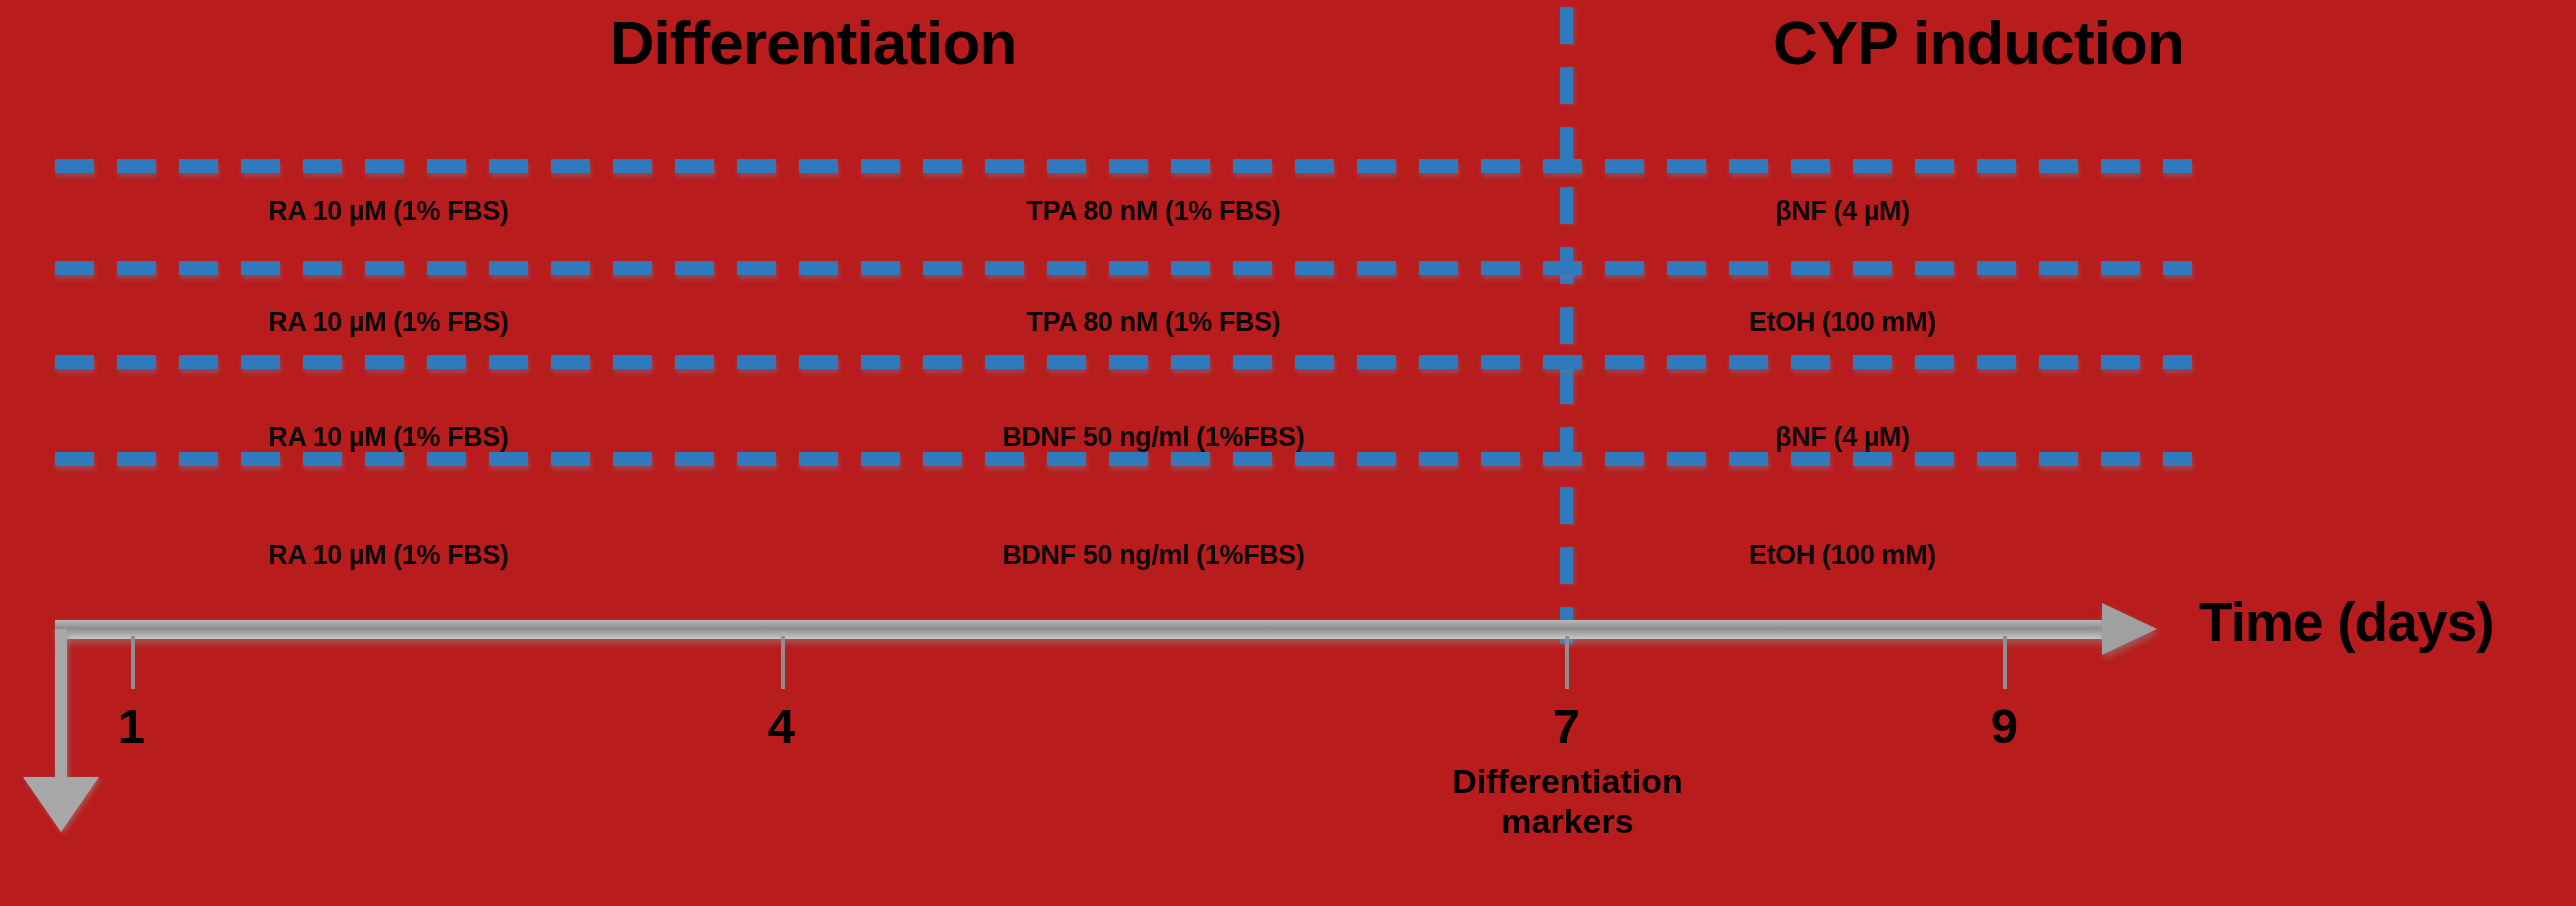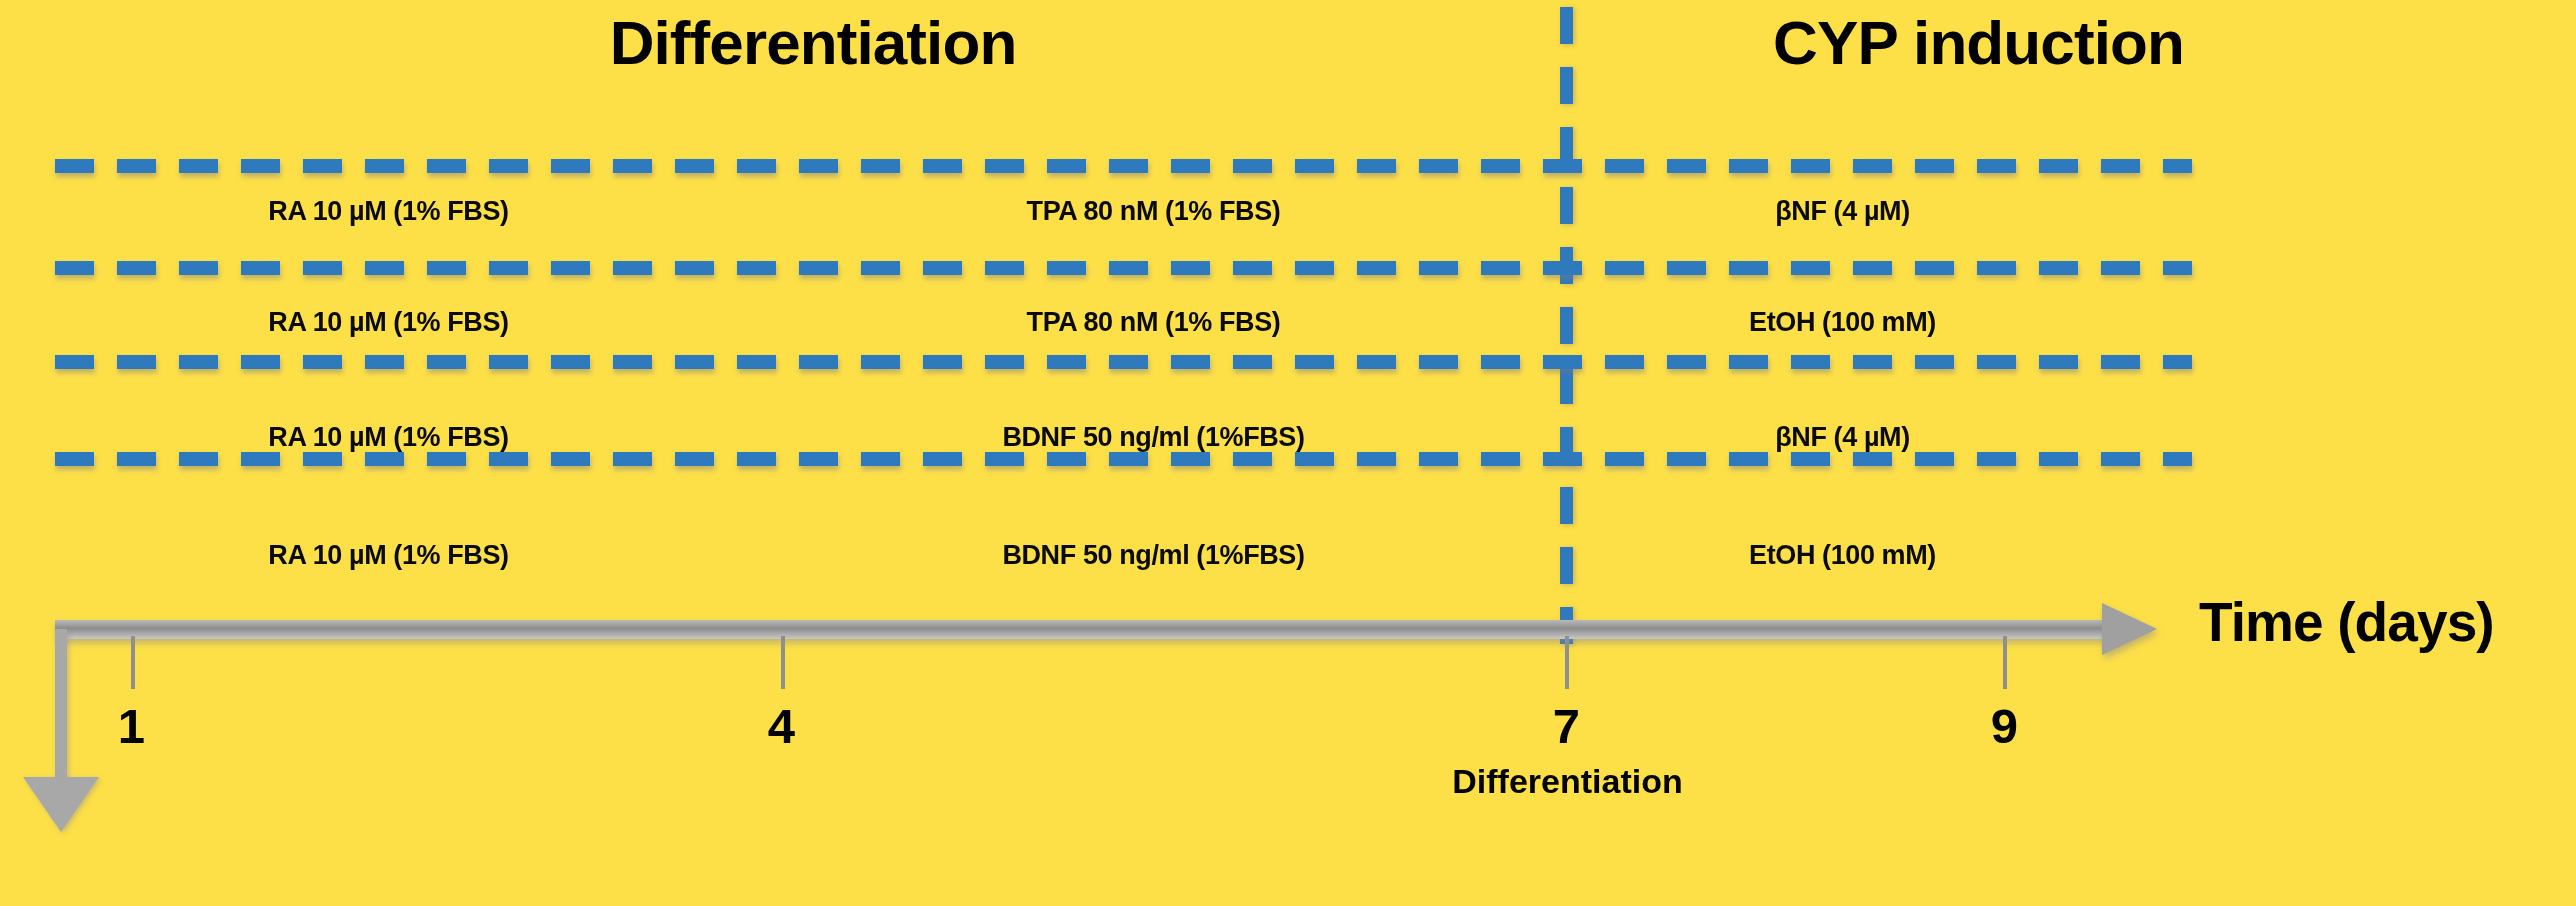"Differentiation" #canvas { background: #fde047 -> #b91c1c }
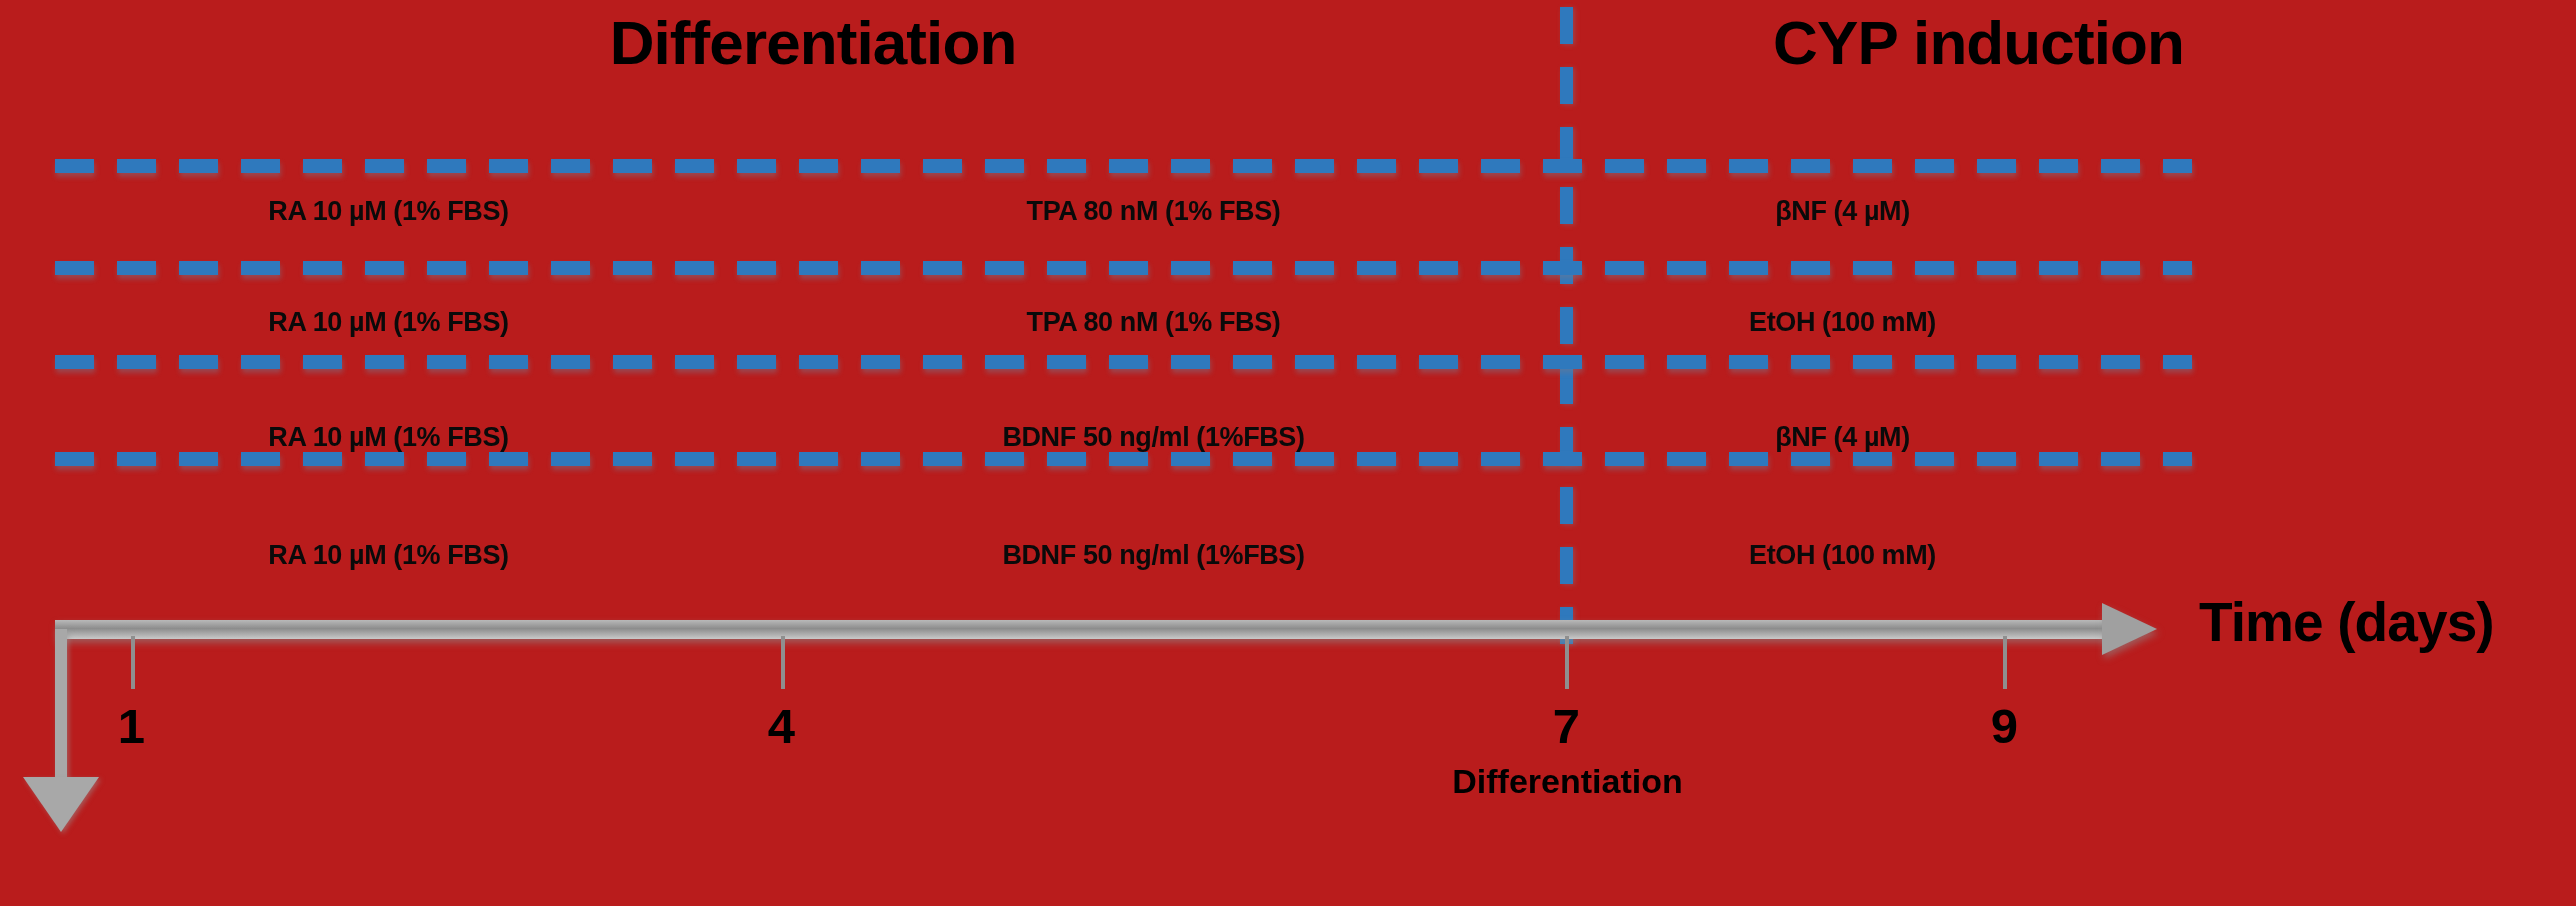"markers" div { html: none -> <div>markers</div> }
